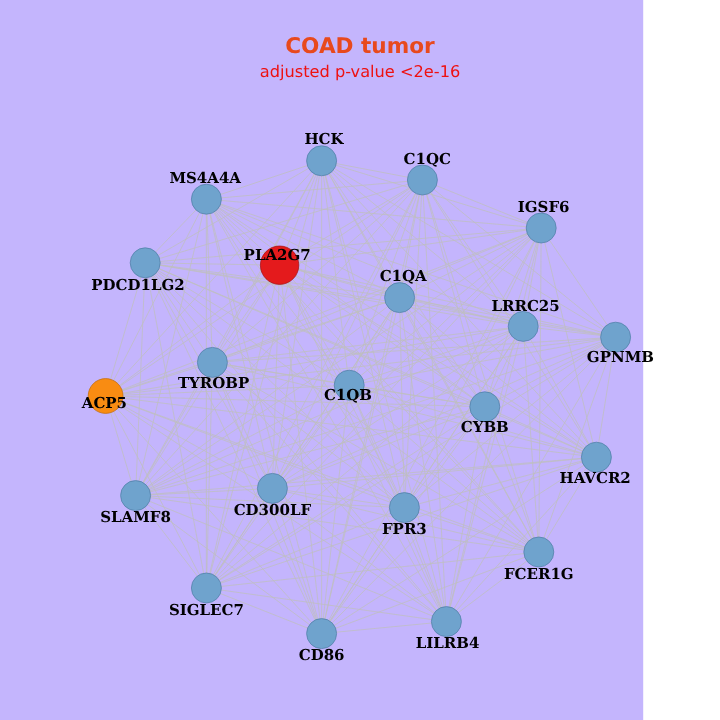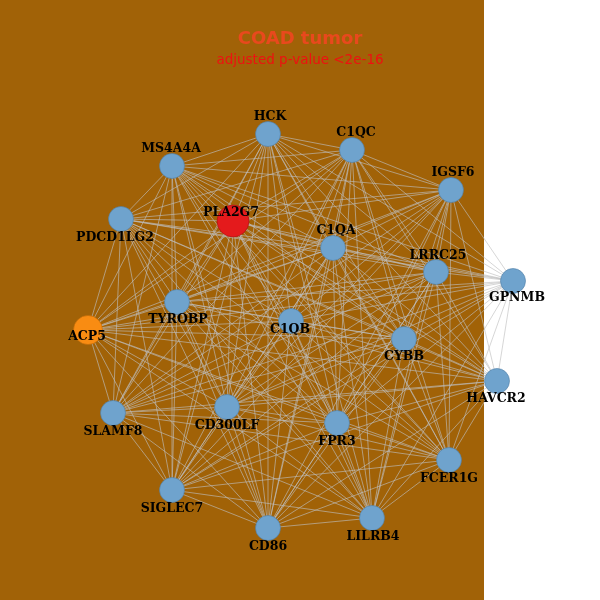"COAD tumor" .stage { background: #a16207 -> #c4b5fd; width: 484px -> 536px }
